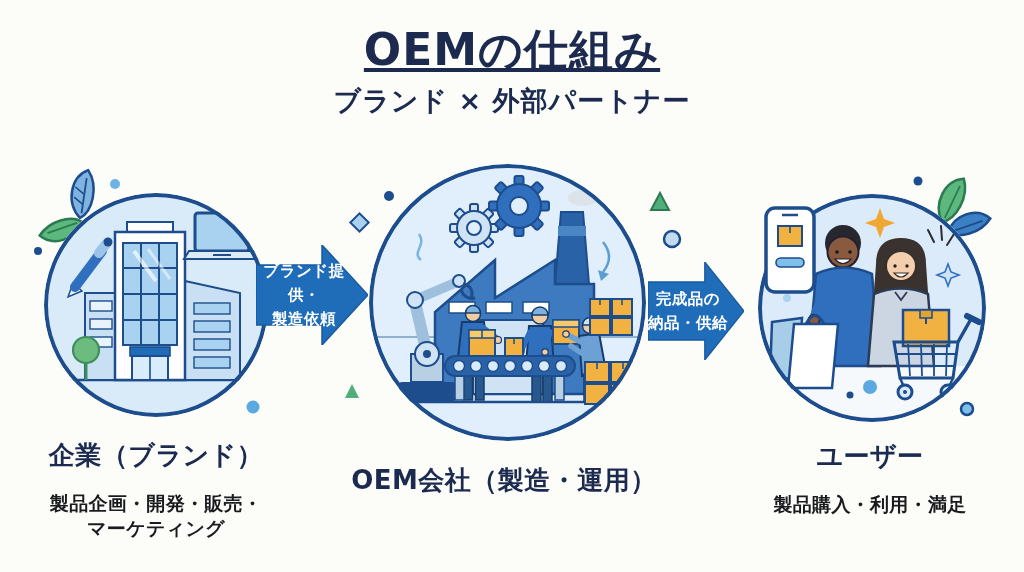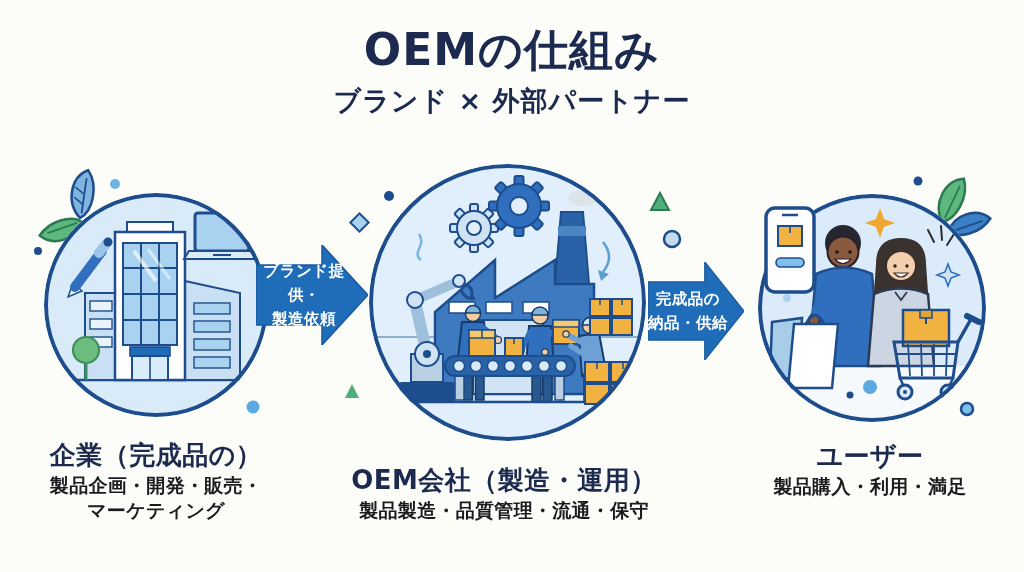"OEMの仕組み" .title { text-decoration: none -> underline }
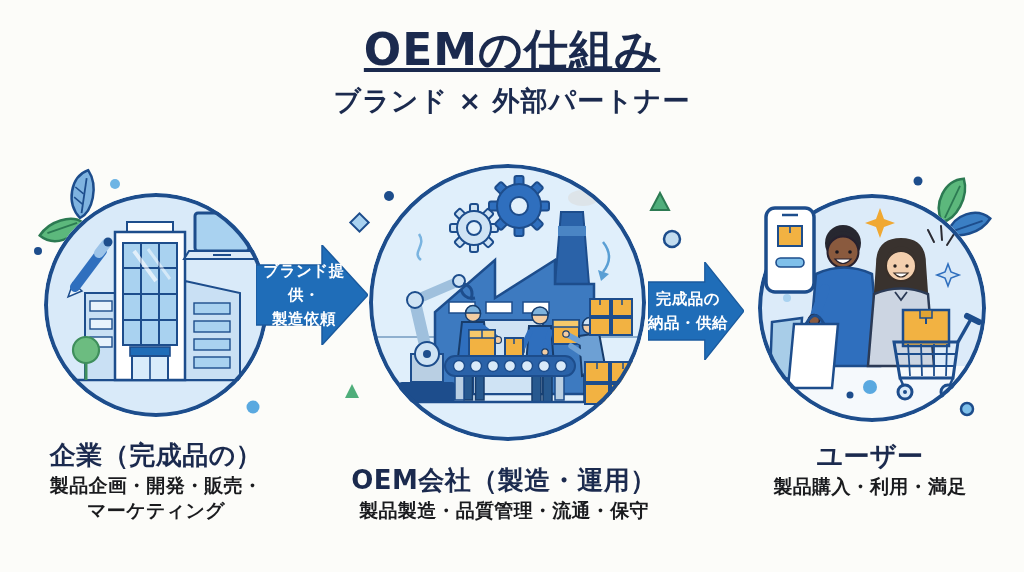"企業（完成品の）" div.node-title { text: 完成品の -> ブランド }
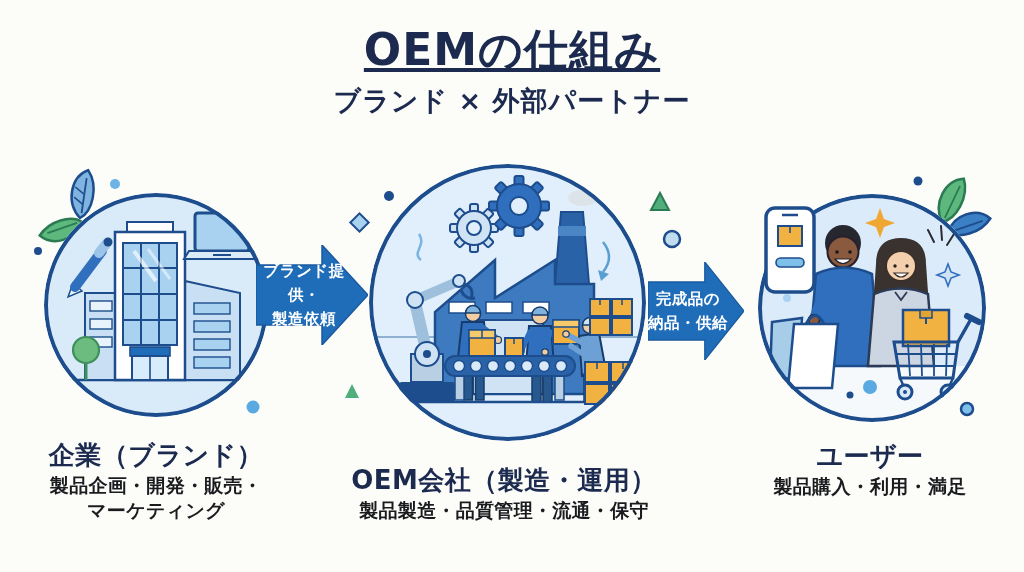"製品企画・開発・販売・" .node-desc { margin-top: 0 -> 18px }
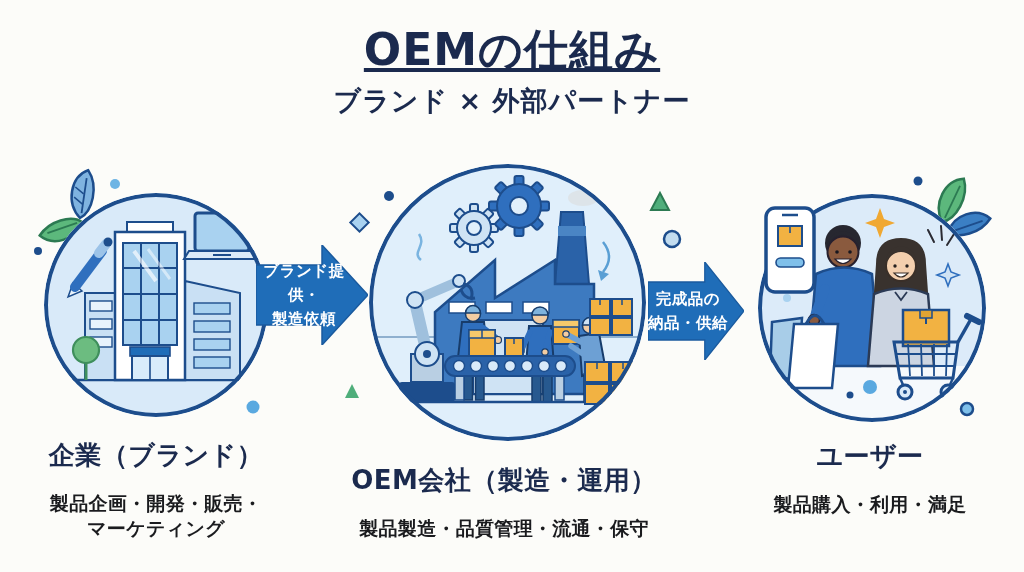"製品製造・品質管理・流通・保守" div.node-desc { html: <div>製品製造・品質管理・流通・保守</div> -> none }
